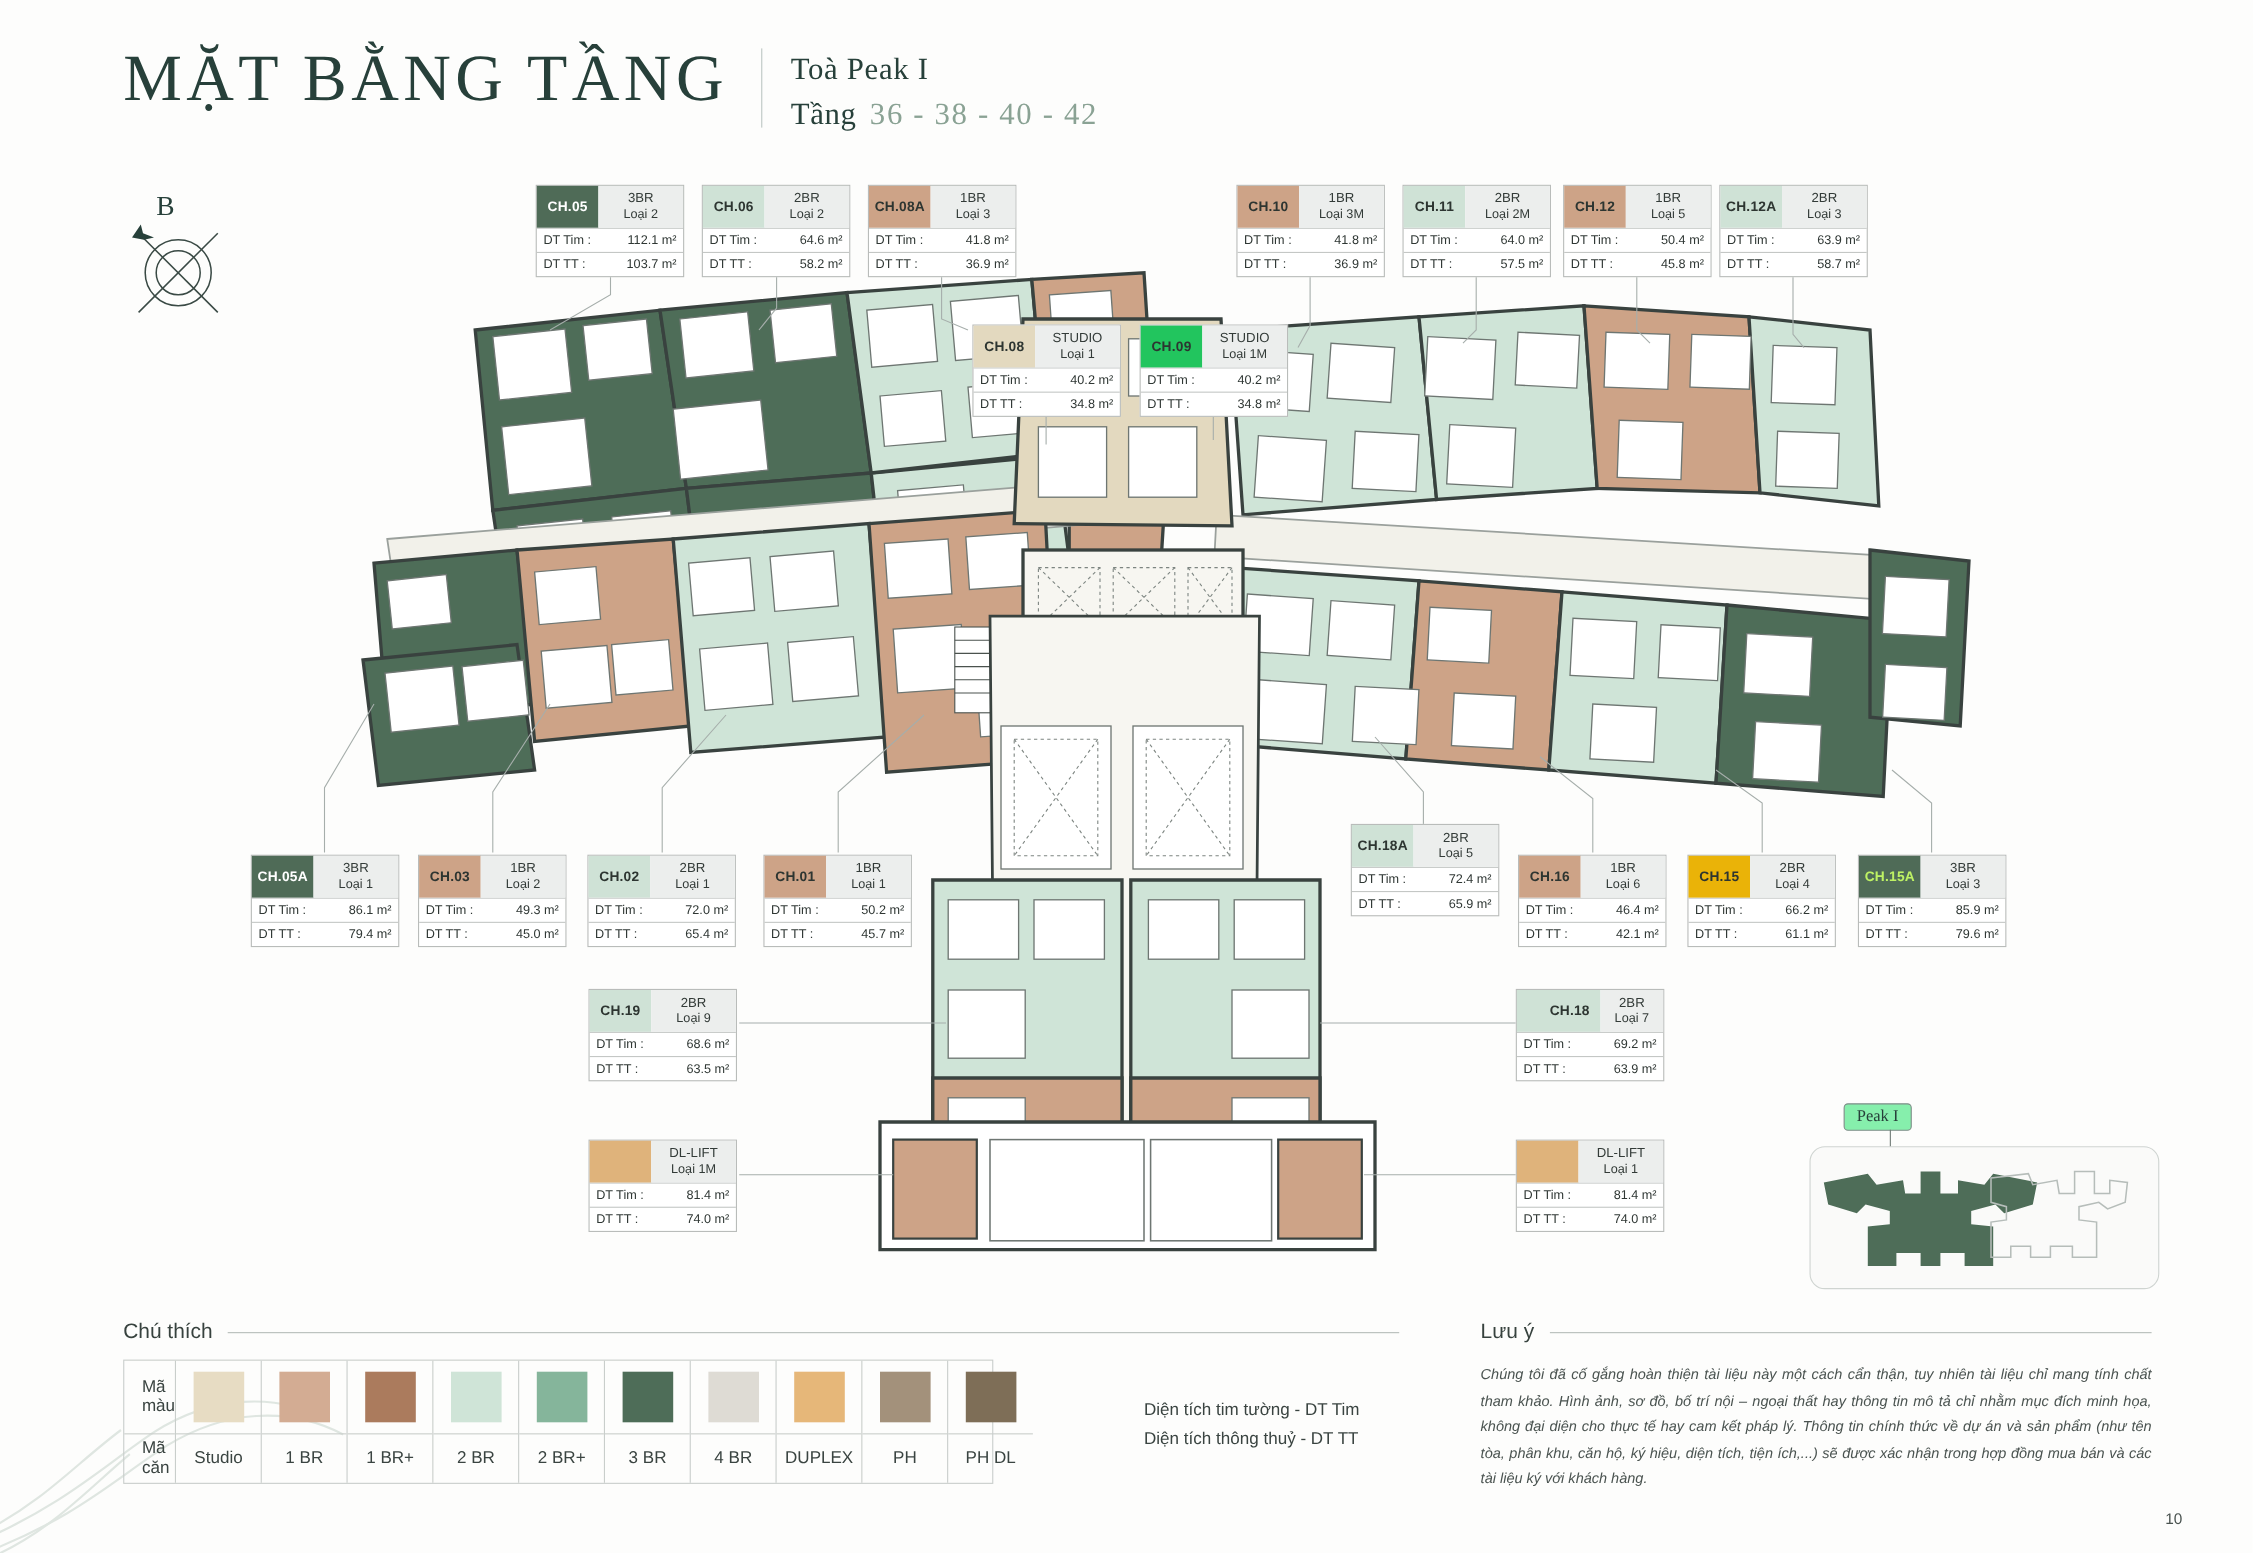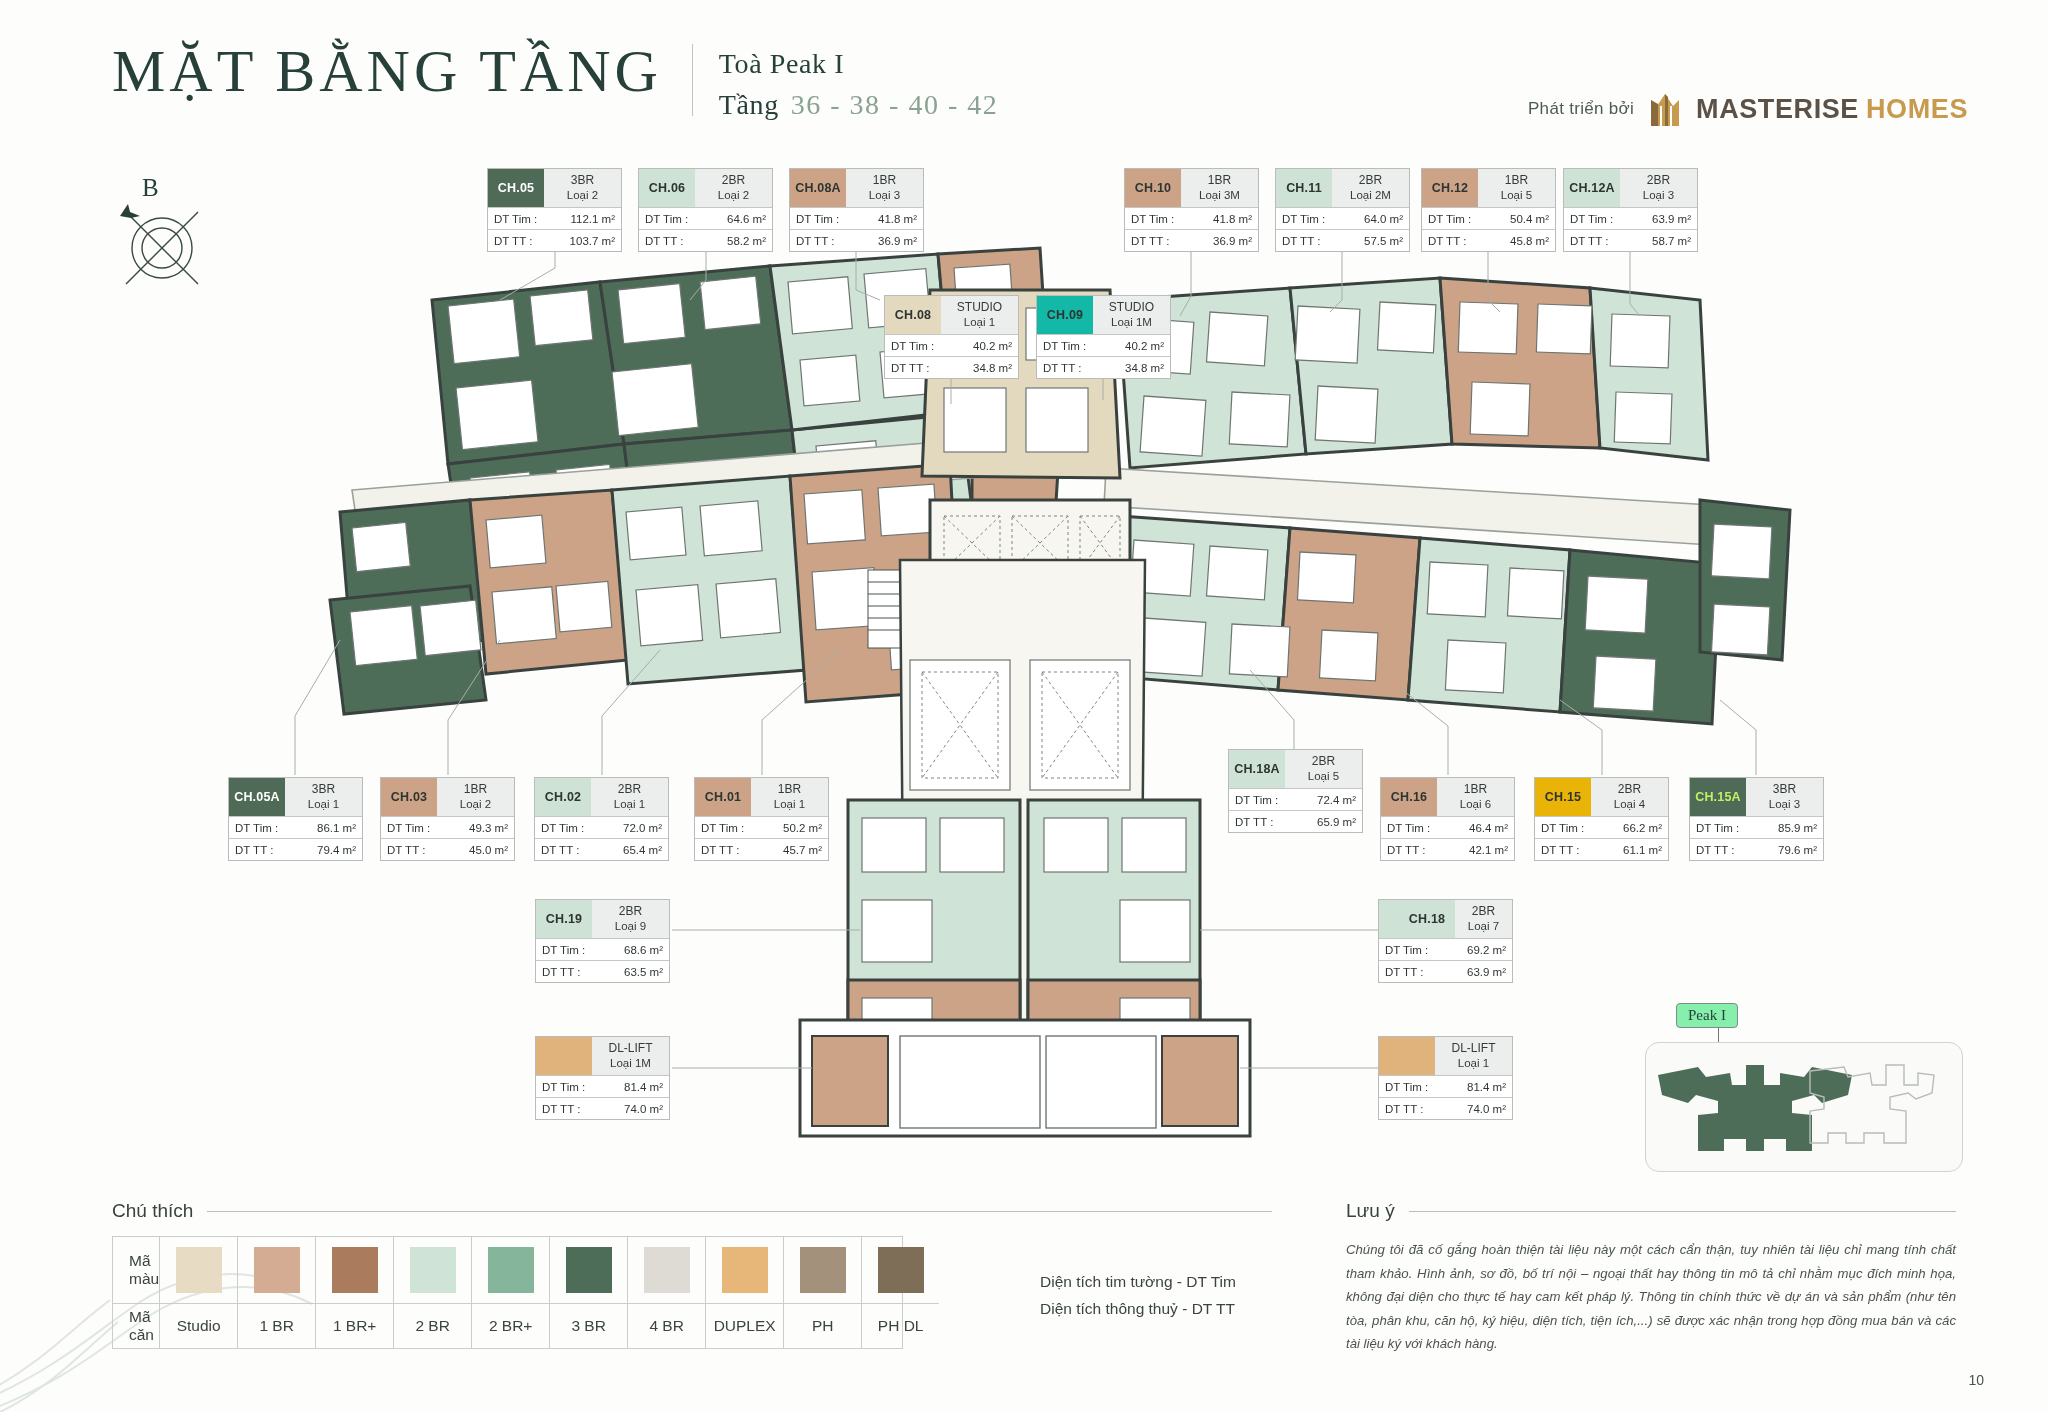"Phát triển bởi" div.brand { html: <div> <span>Phát triển bởi</span> <svg> <path></path> <path></path> <path></path> <rect></rect> <rect></rect> </svg> <span> <span>MASTERISE</span><span>HOMES</span> </span> </div> -> none }
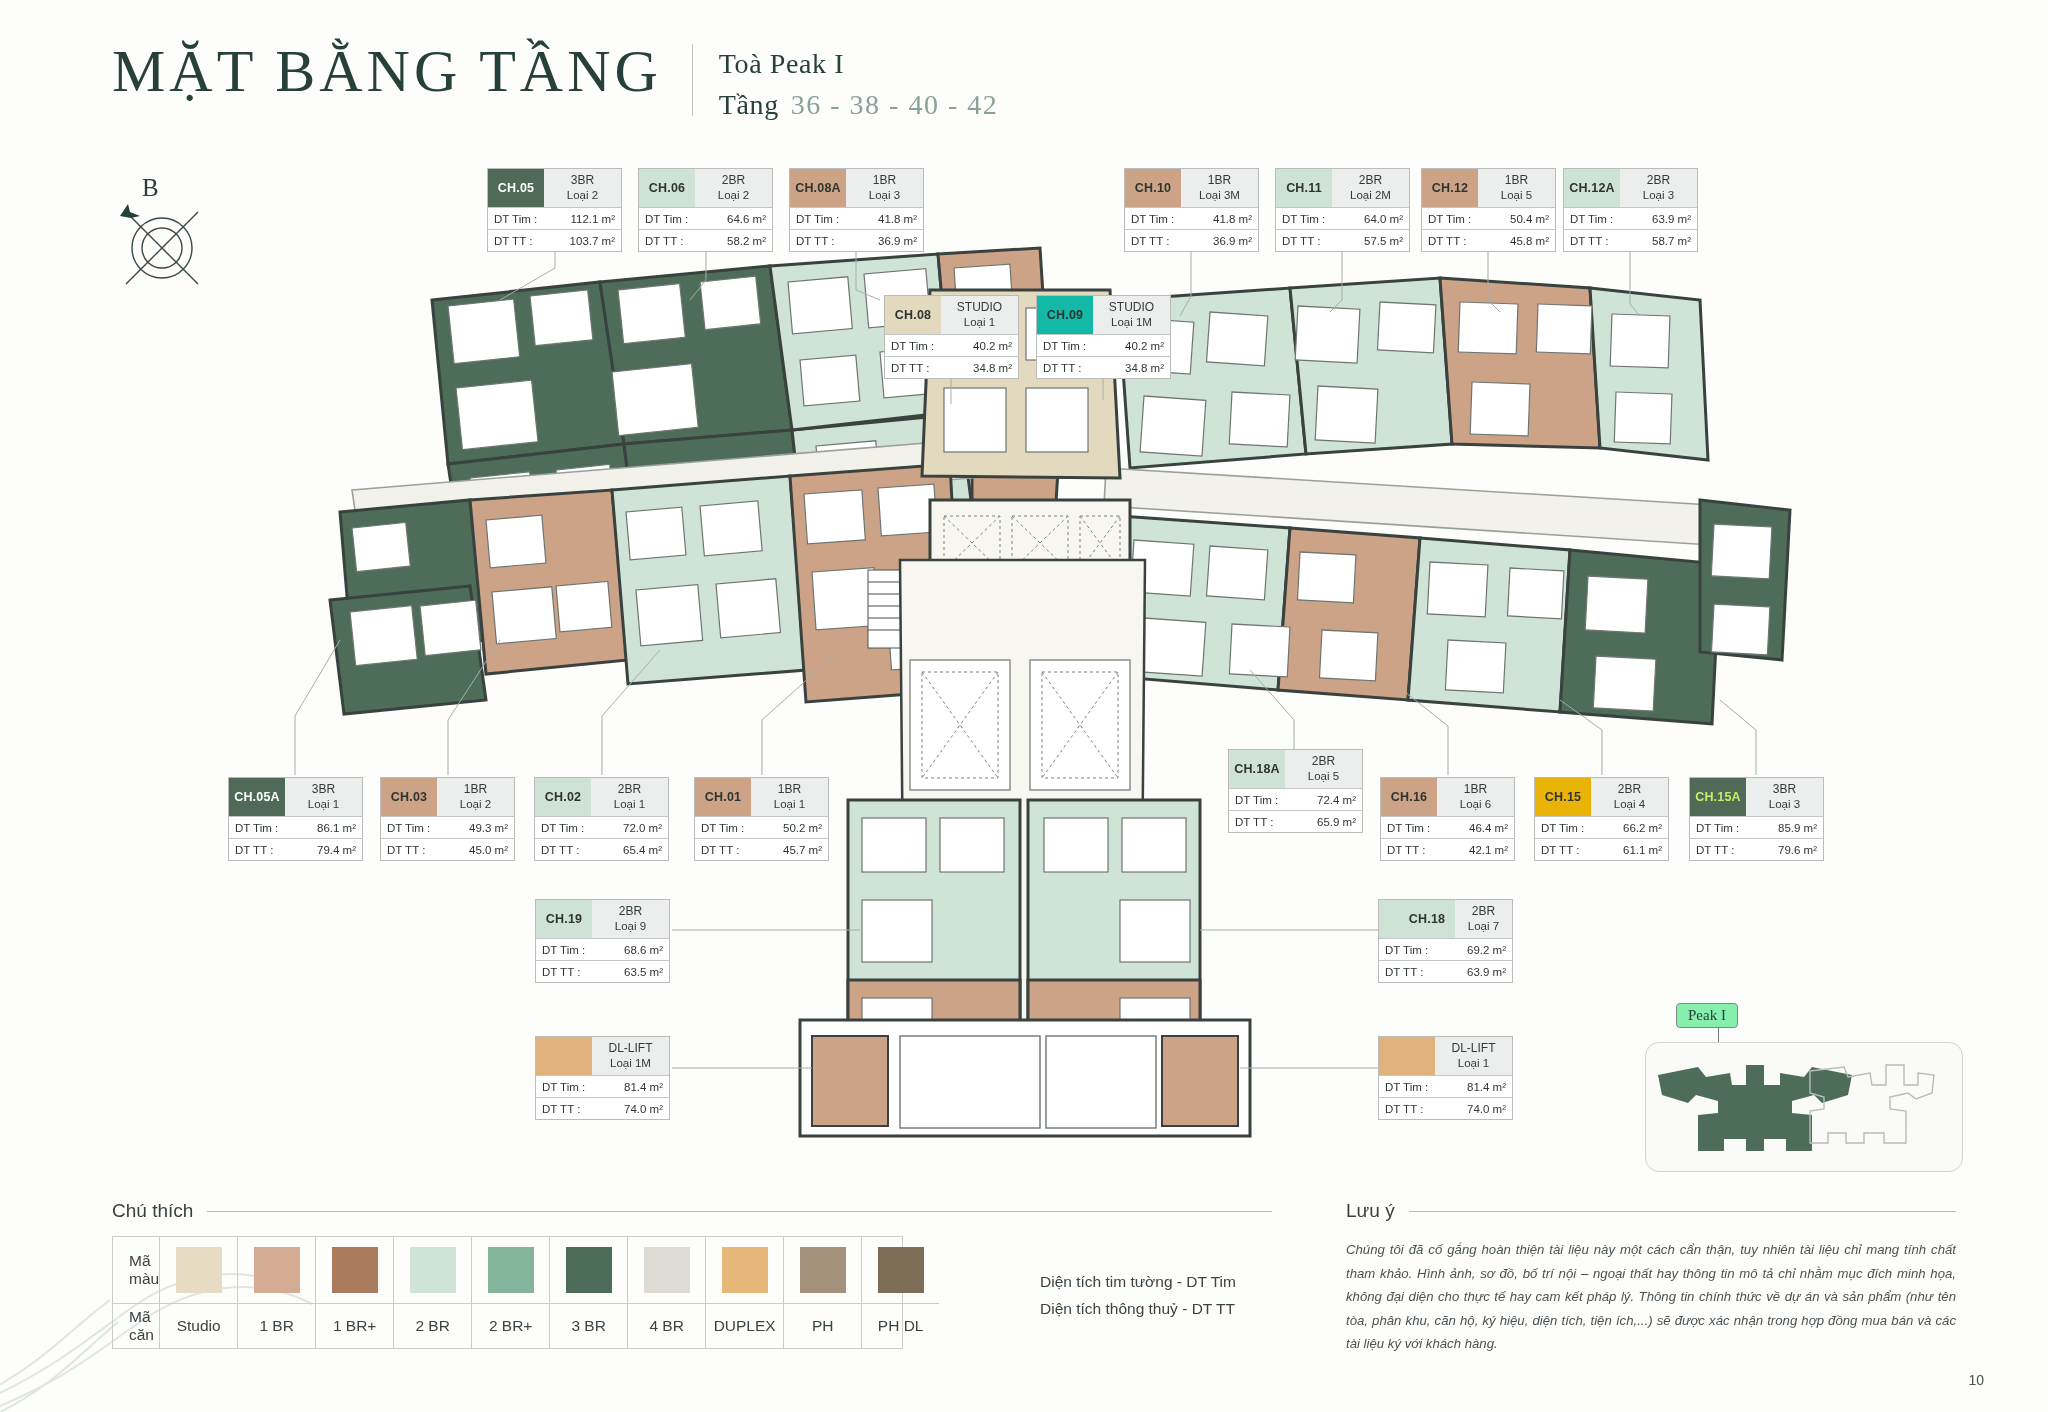"CH.09" div.code { background: #14b8a6 -> #22c55e }
